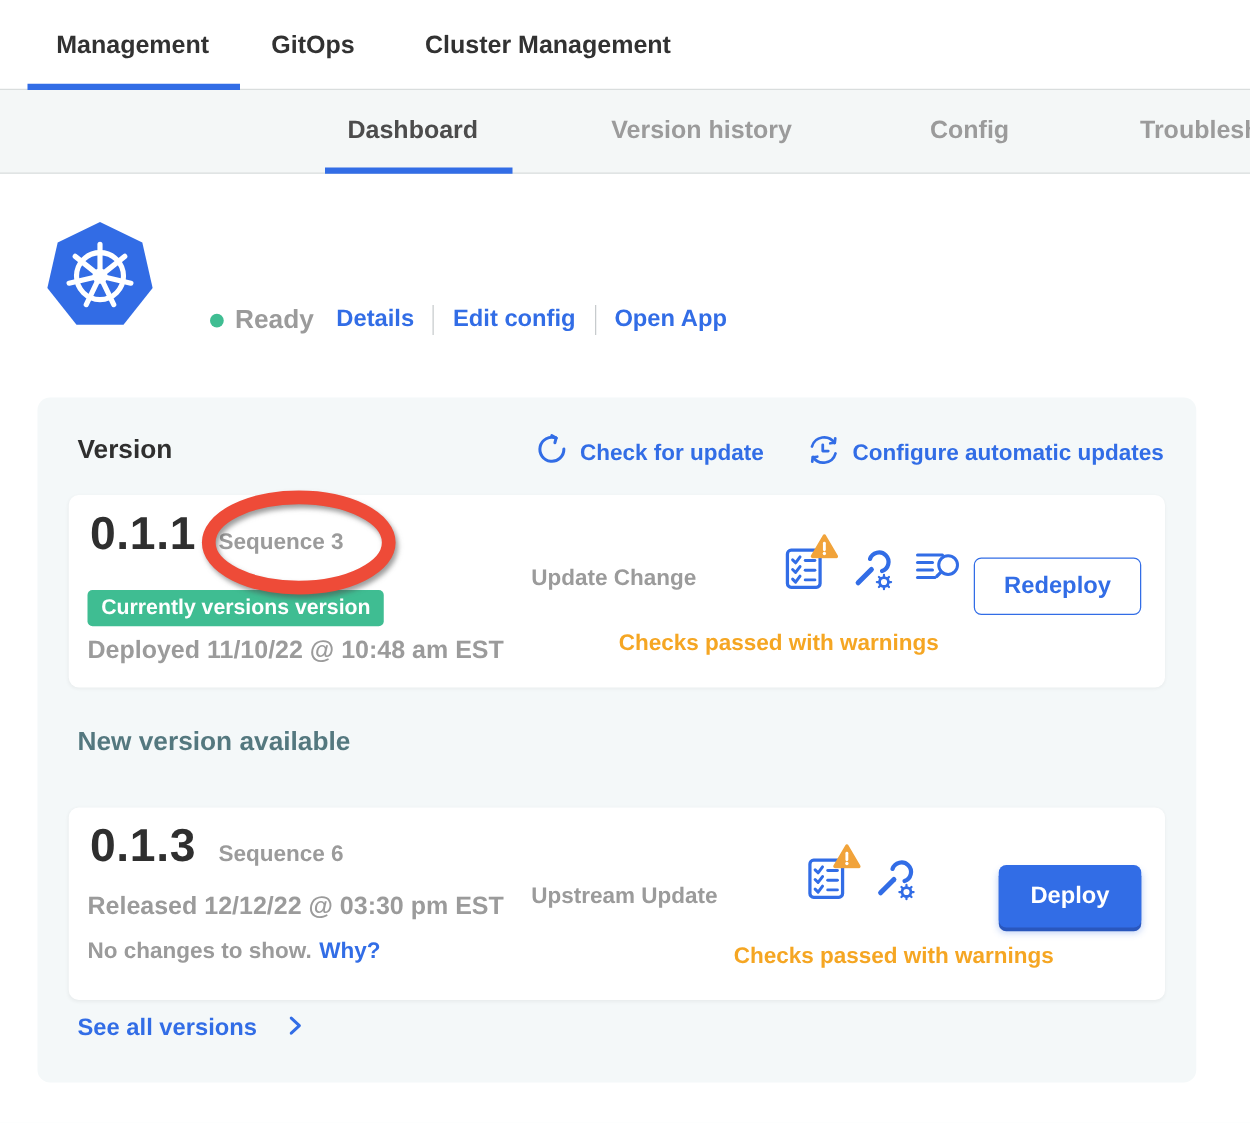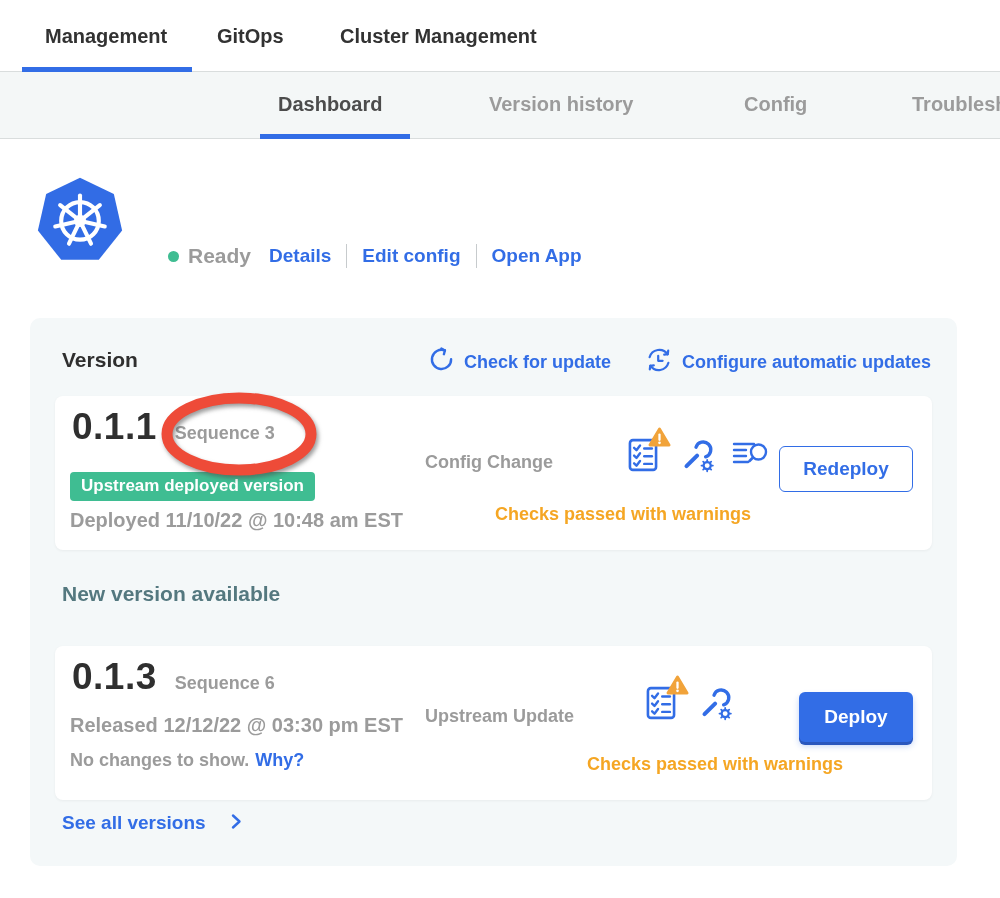"Config Change" span.source { text: Config -> Update }
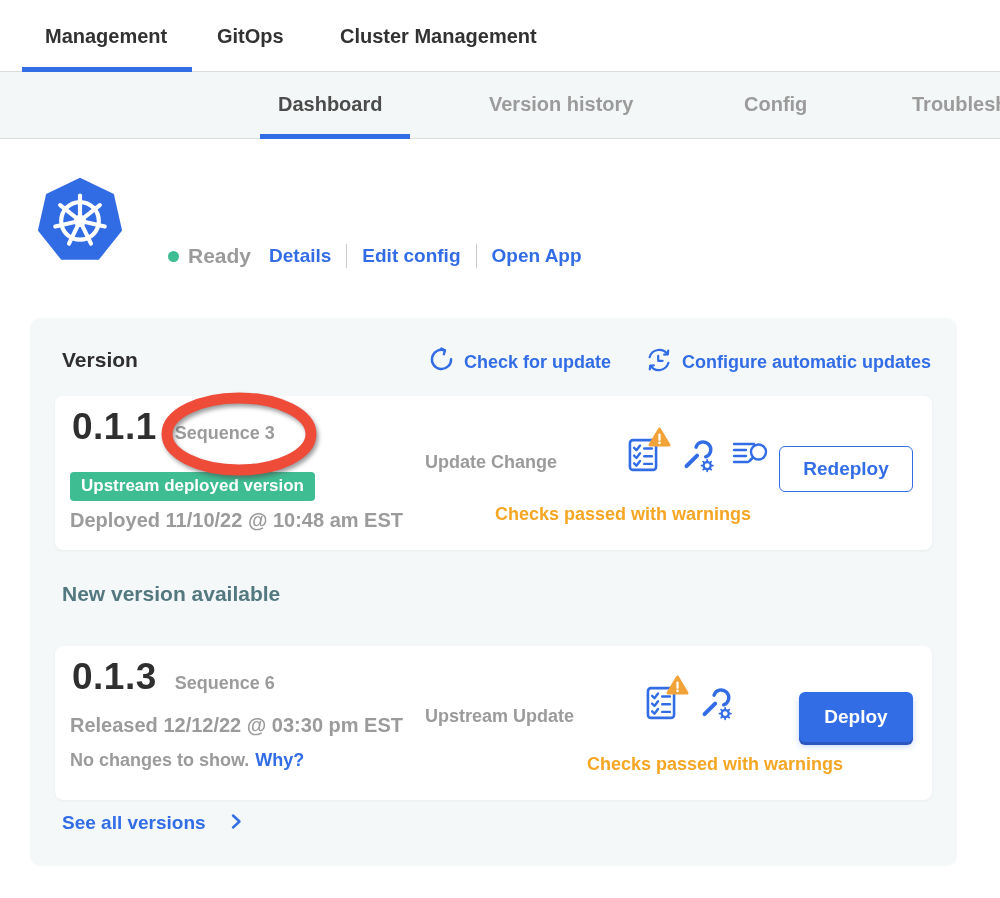"Upstream deployed version" span.badge { text: Upstream deployed -> Currently versions }
